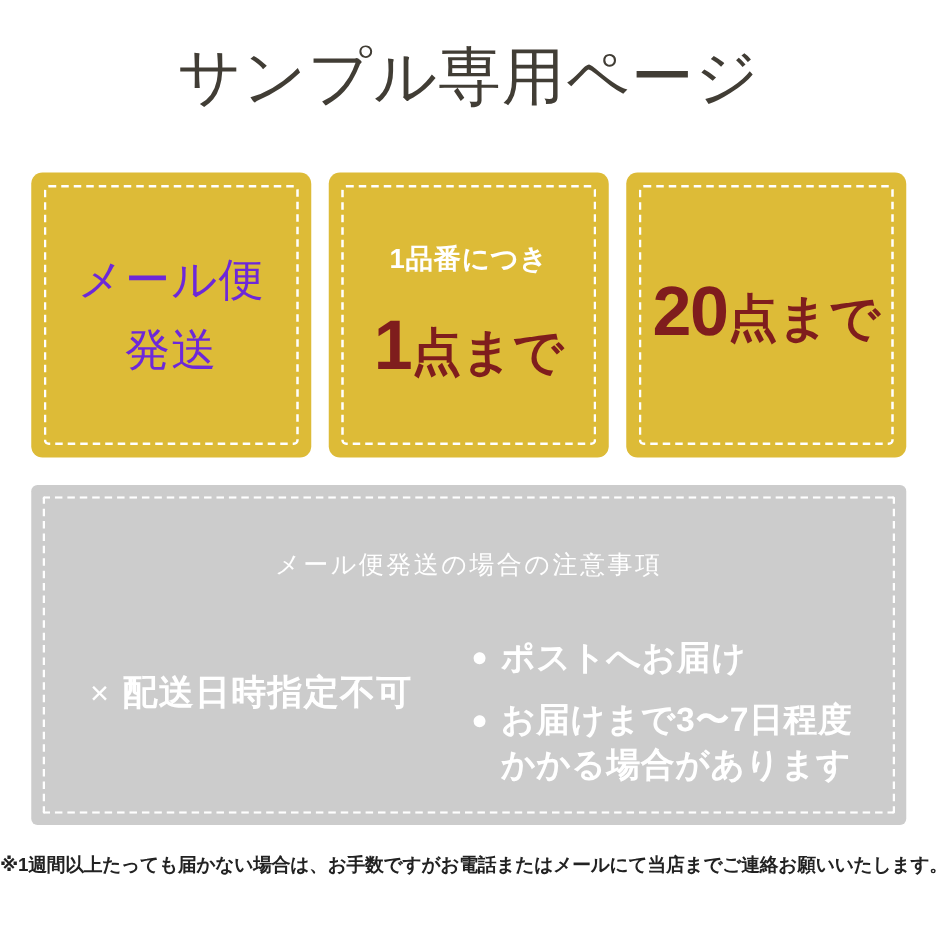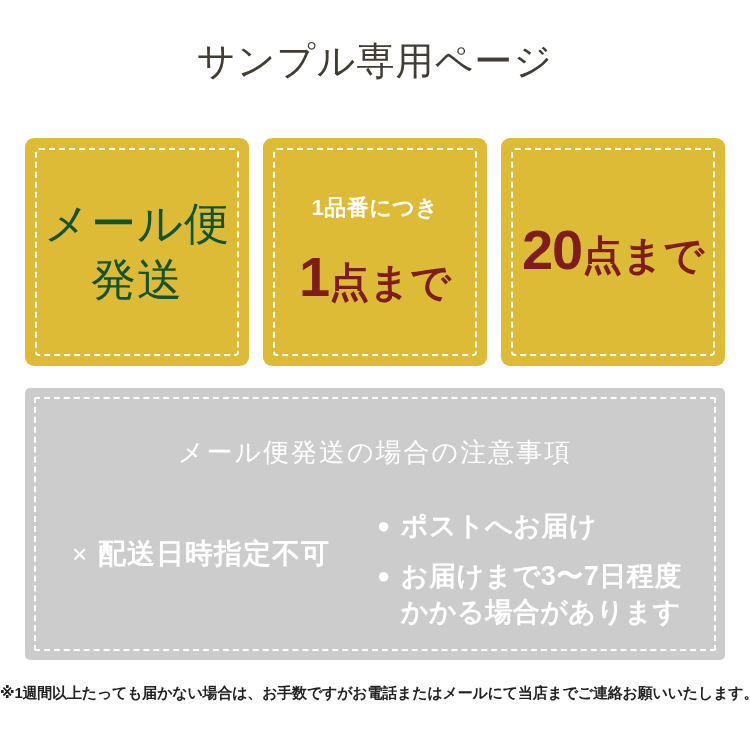"サンプル専用ページ" .page-title { font-size: 38px -> 50px }
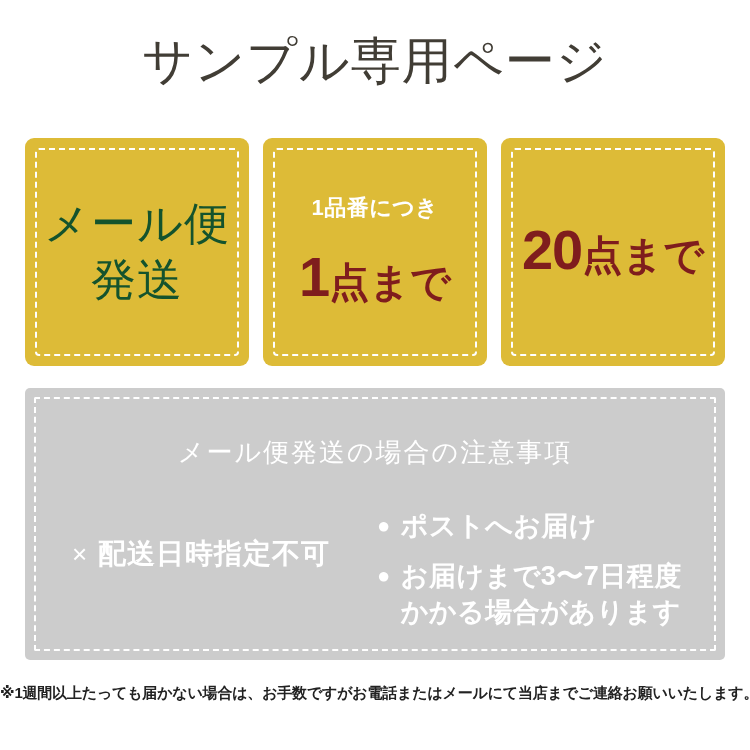"メール便" .box-mail .line-a, .box-mail .line-b { color: #14532d -> #6d28d9; font-size: 45px -> 36px }
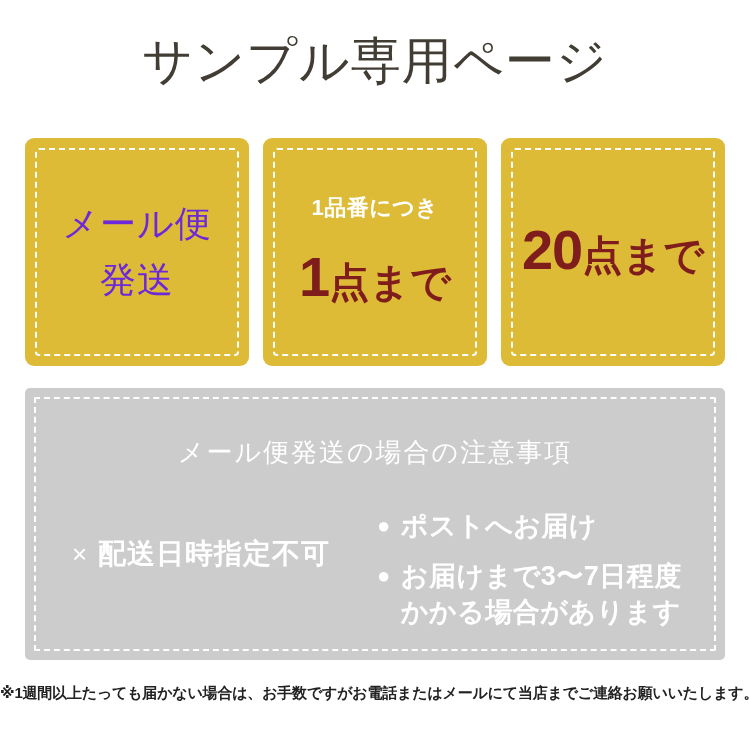"メール便発送の場合の注意事項" .notice-heading { font-size: 26px -> 20px }
